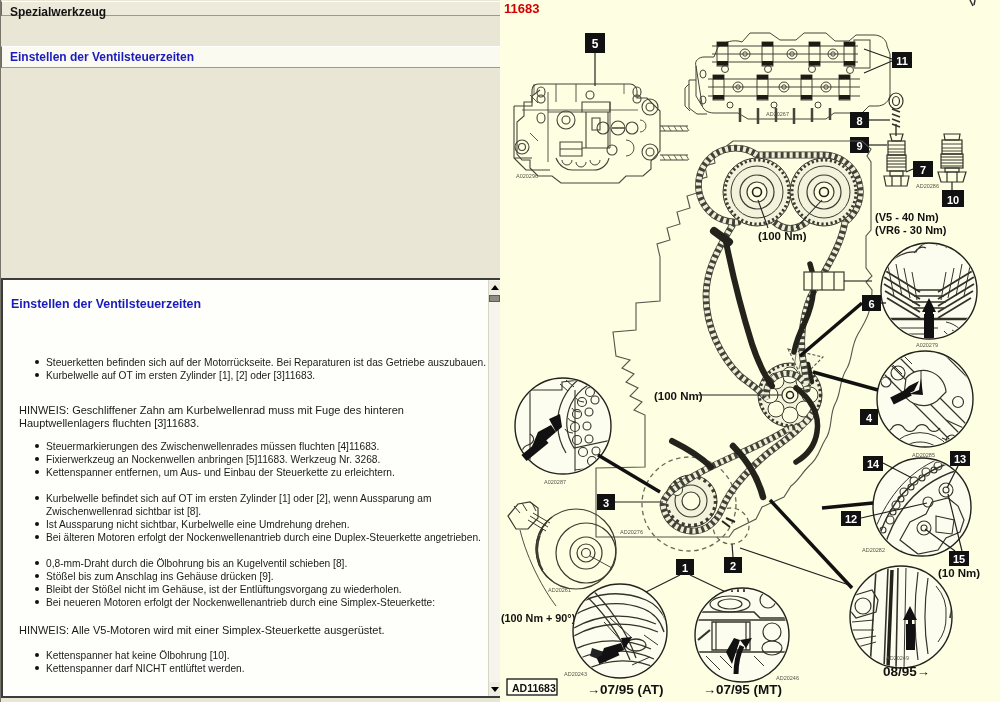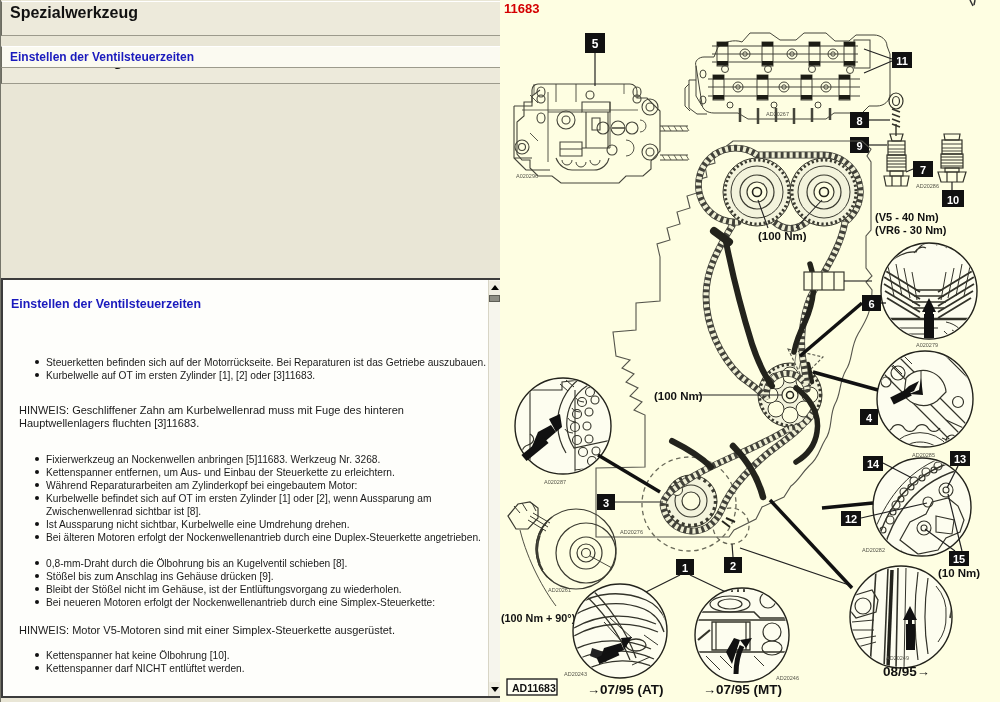"Spezialwerkzeug" .bar { font-size: 16px -> 12px; height: 35px -> 15px }
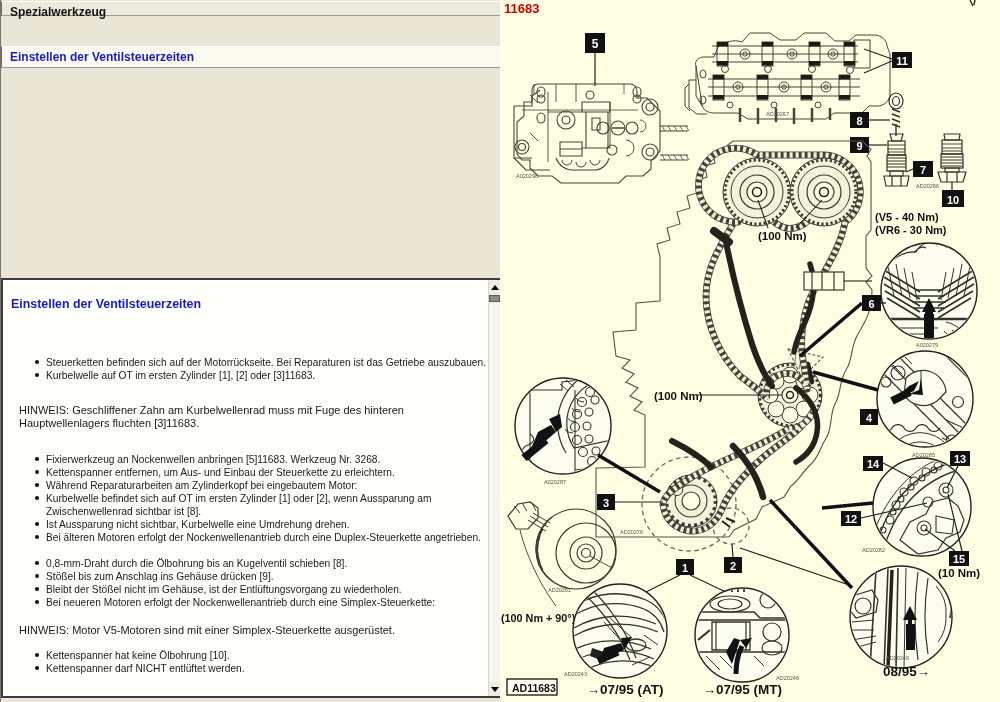"Steuermarkierungen des" div.ln { html: none -> <div><span></span>Steuermarkierungen des Zwischenwellenrades müssen fluchten [4]11683.</div> }
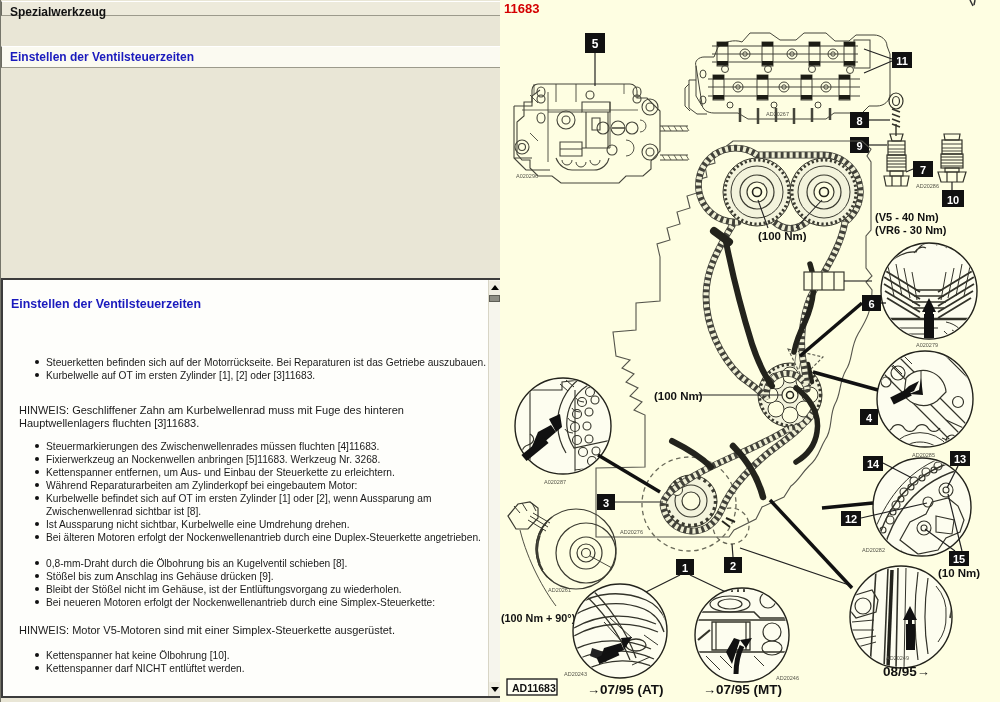"Während Reparaturarbeiten am" div.ln { html: <div><span></span>Während Reparaturarbeiten am Zylinderkopf bei eingebautem Motor:</div> -> none }
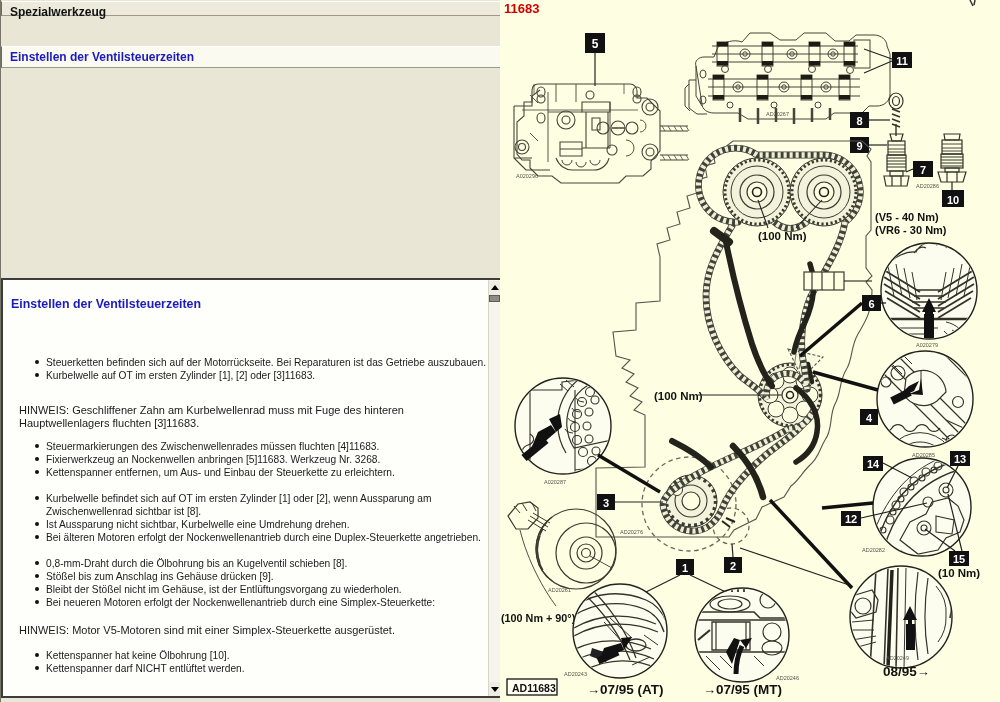"HINWEIS: Motor V5-Motoren sind mit" div.hd { text: Motor V5-Motoren sind -> Alle V5-Motoren wird }
